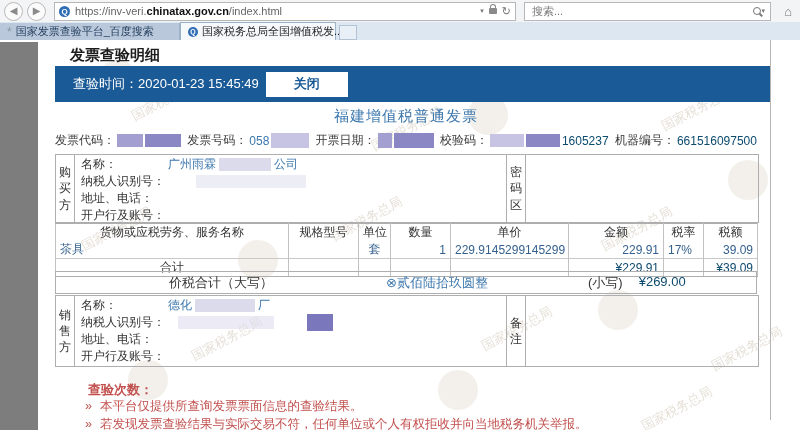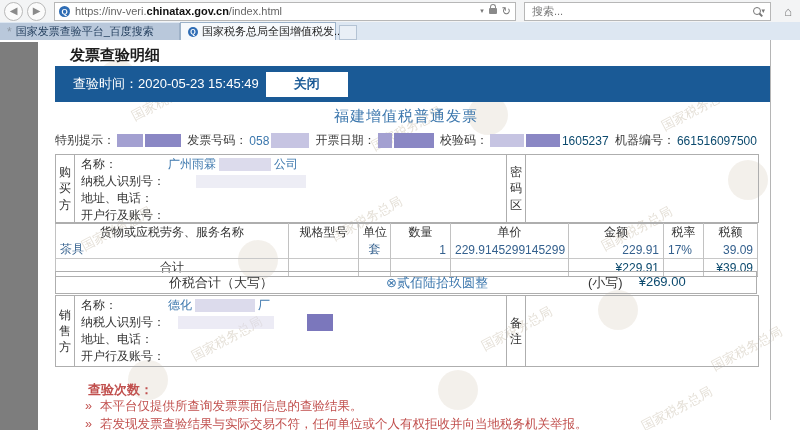"2020-05-23 15:45:49" span { text: 2020-05-23 -> 2020-01-23 }
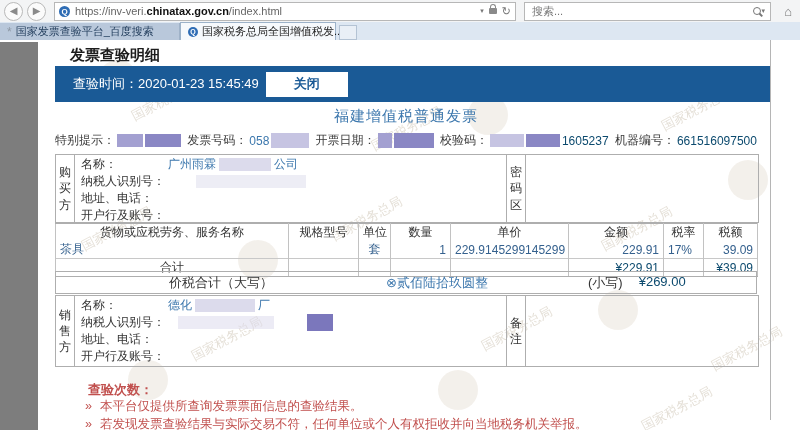"特别提示：" span { text: 特别提示 -> 发票代码 }
